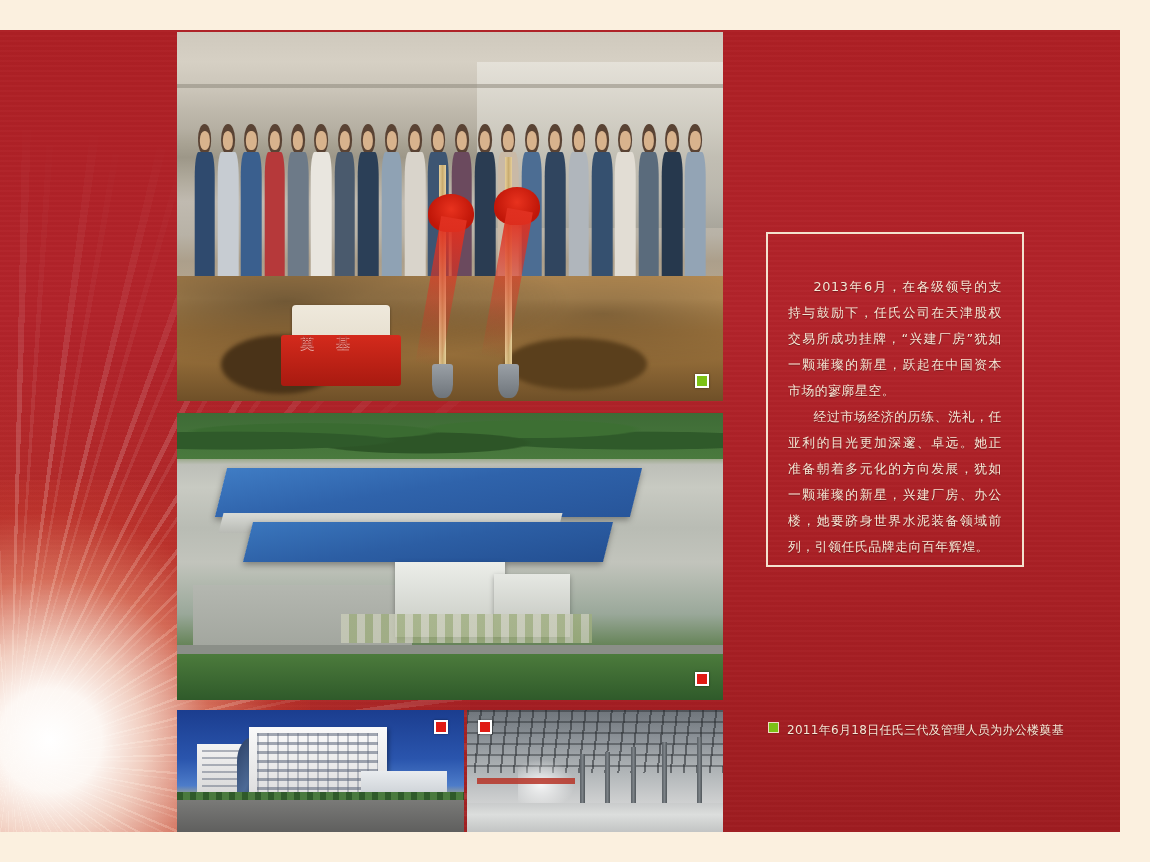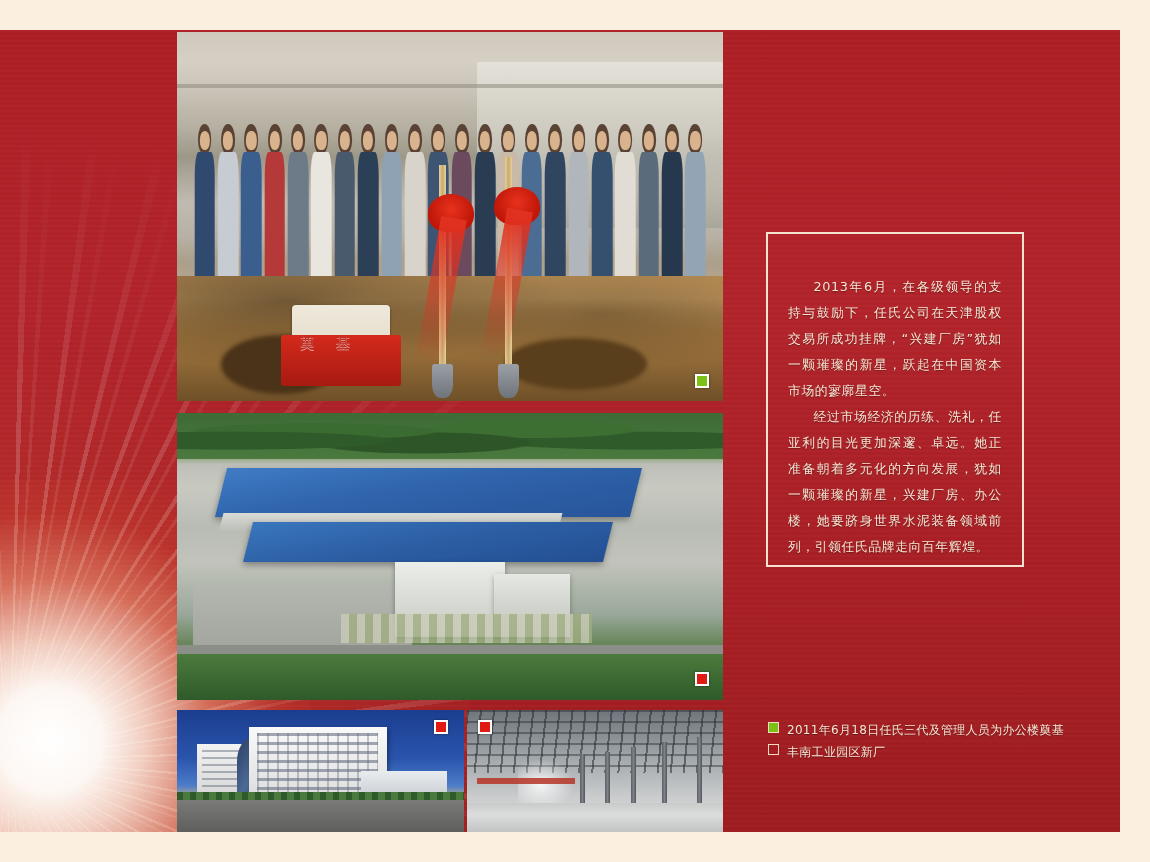"丰南工业园区新厂" div.cap-row { html: <div> <span></span> <span>丰南工业园区新厂</span> </div> -> none }
